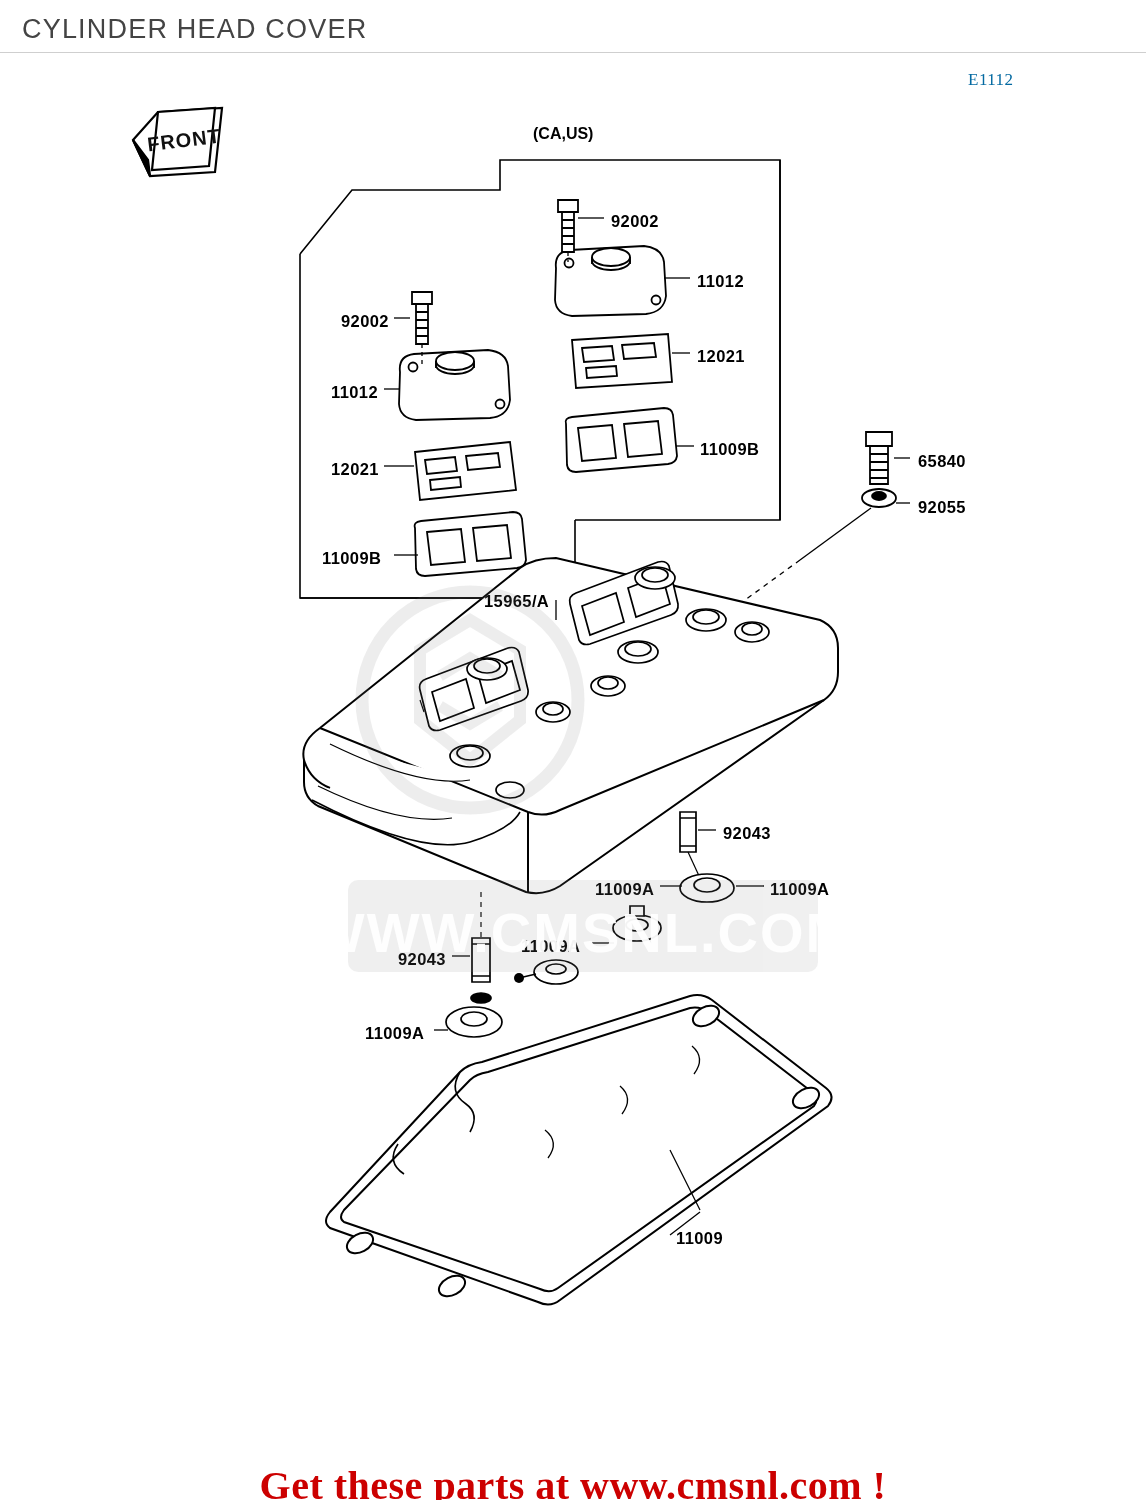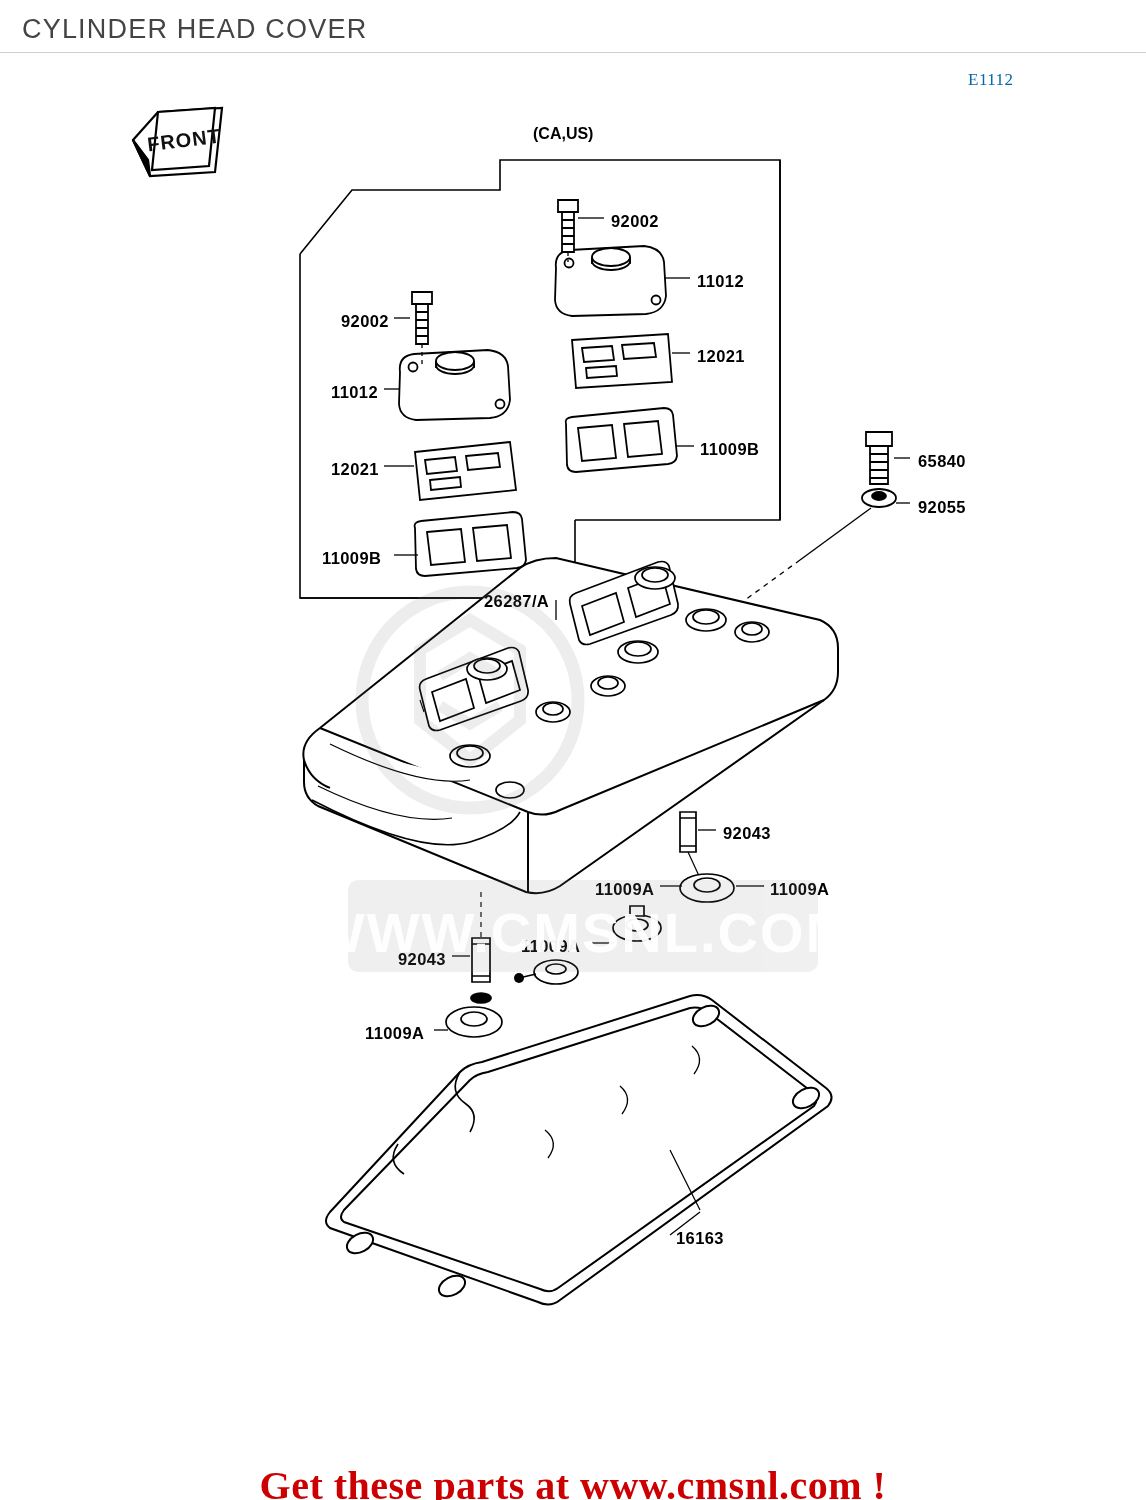"26287/A" div.label { text: 26287/A -> 15965/A }
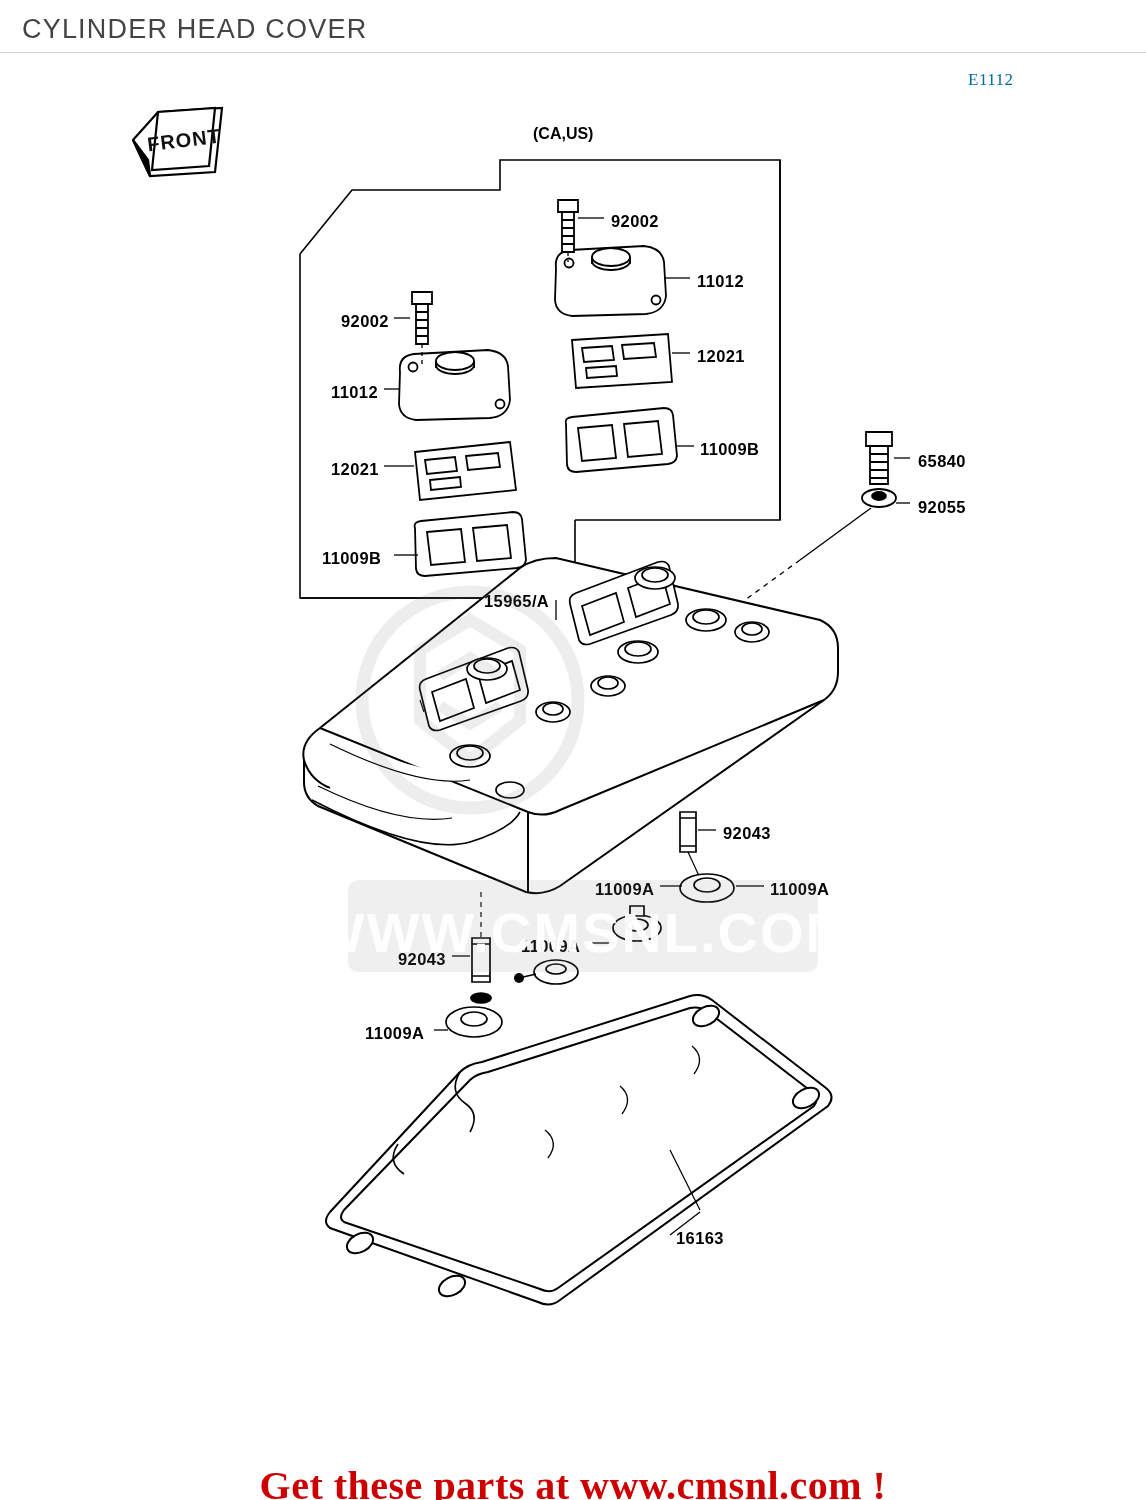"16163" div.label { text: 16163 -> 11009 }
